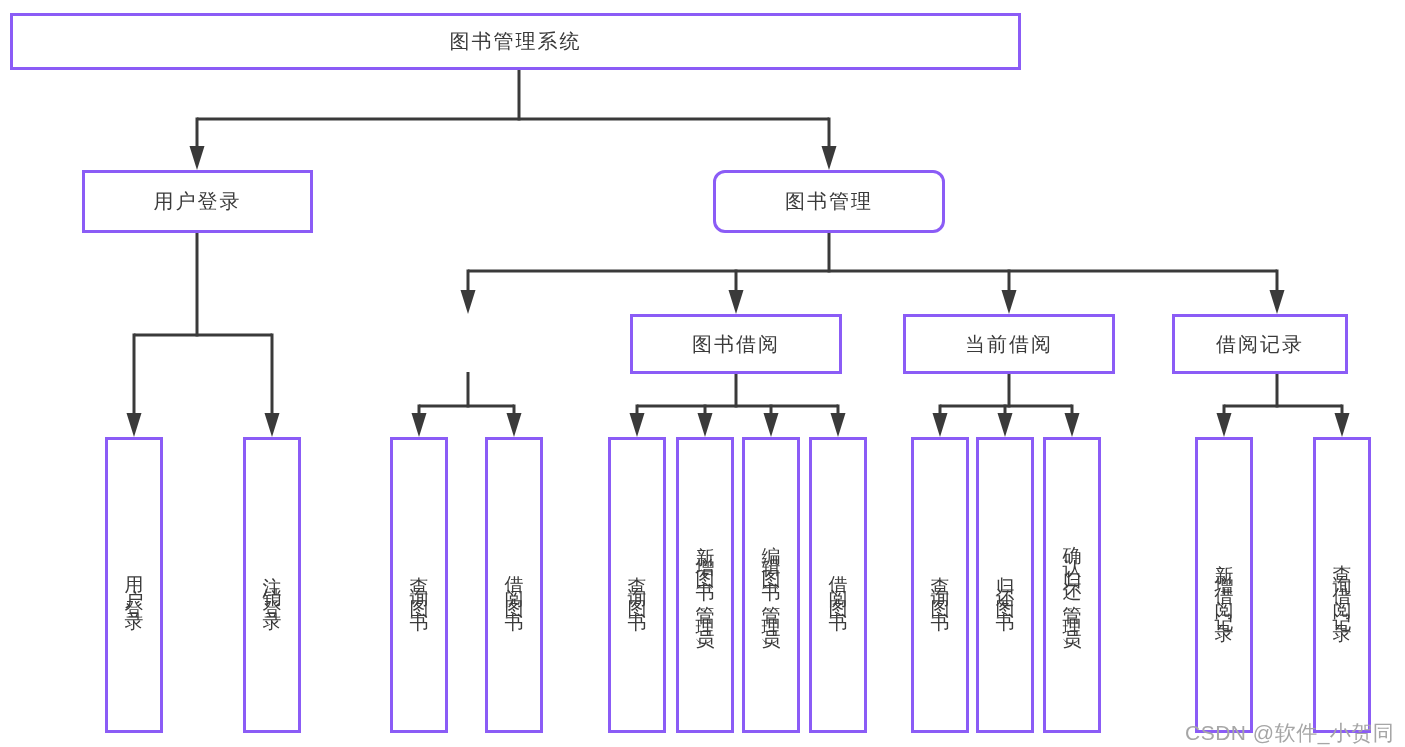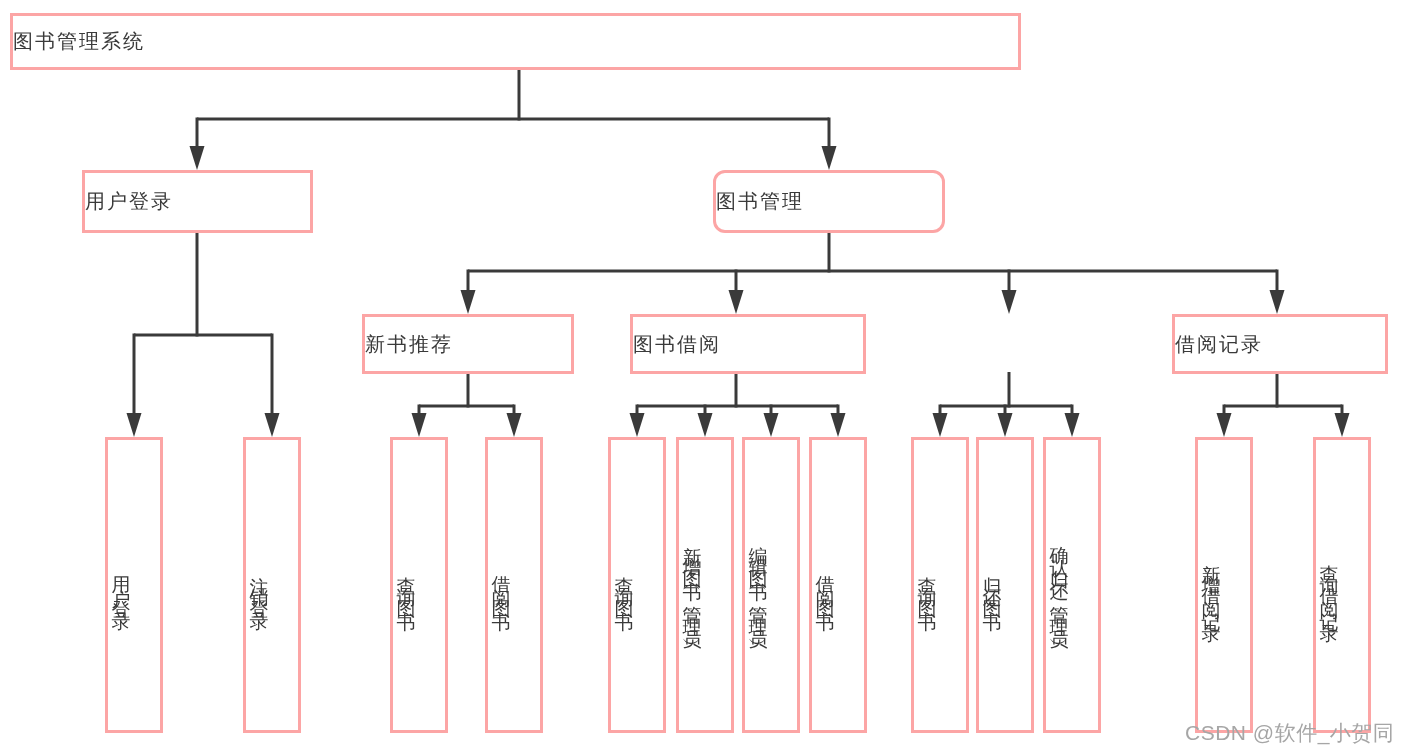"图书管理系统" .box { border: 3px solid #fca5a5 -> 3px solid #8b5cf6; justify-content: none -> center }
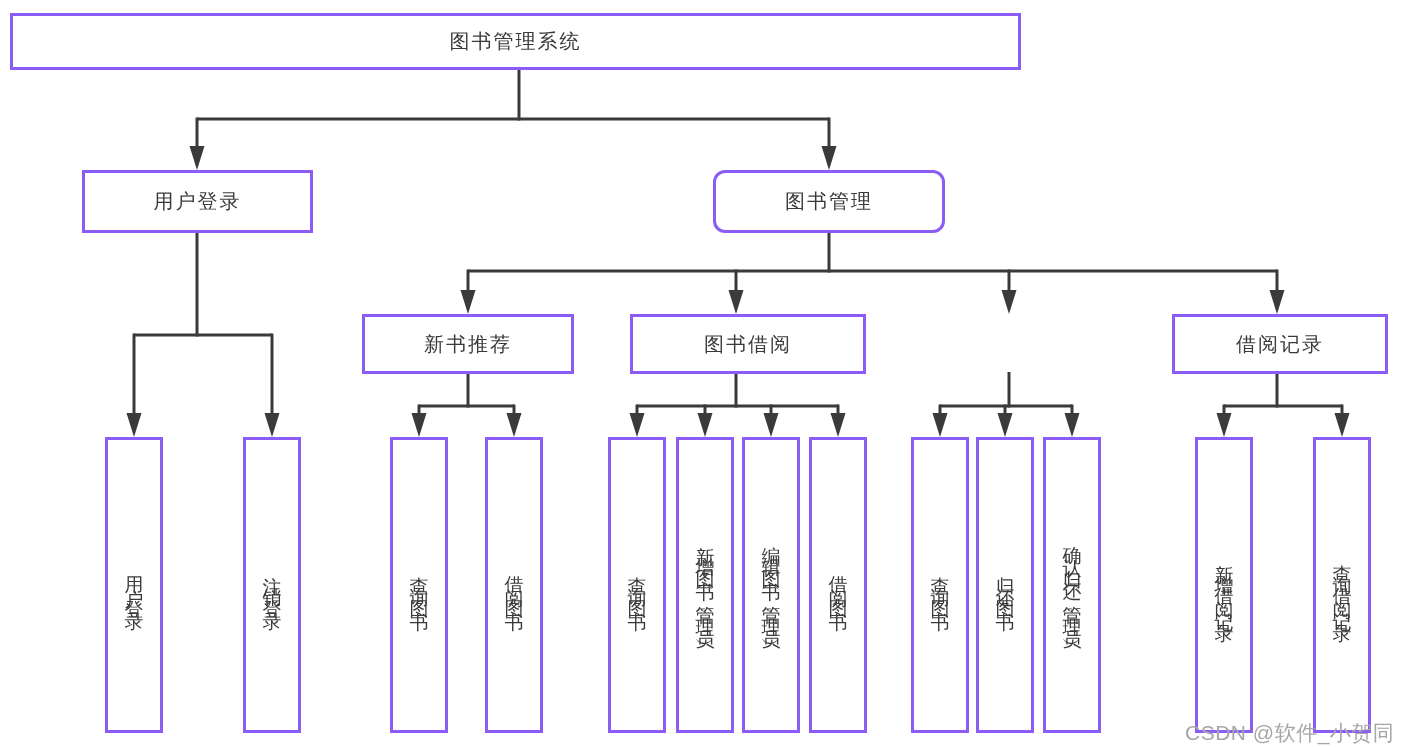"新书推荐" div.box { html: <div> <span>新书推荐</span> </div> -> none }
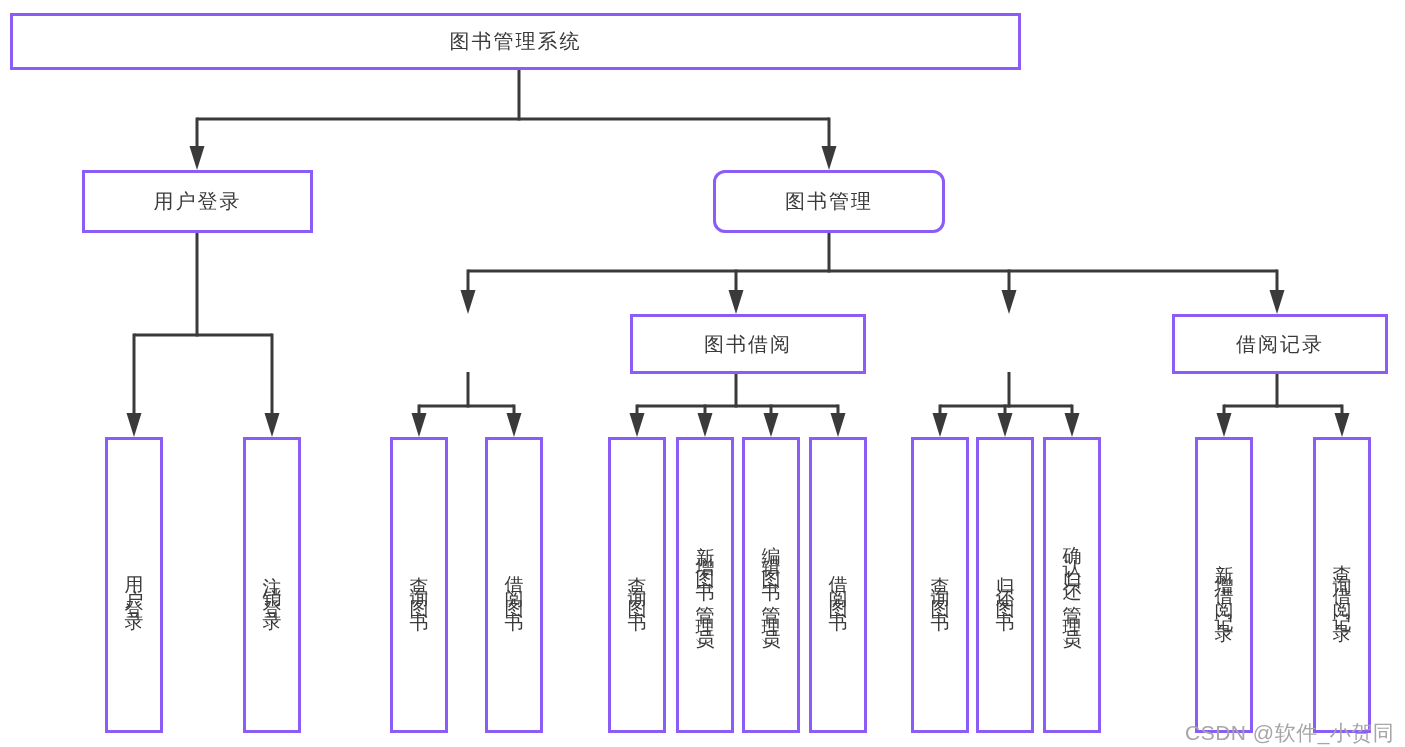"图书借阅" div.box { width: 236px -> 212px }
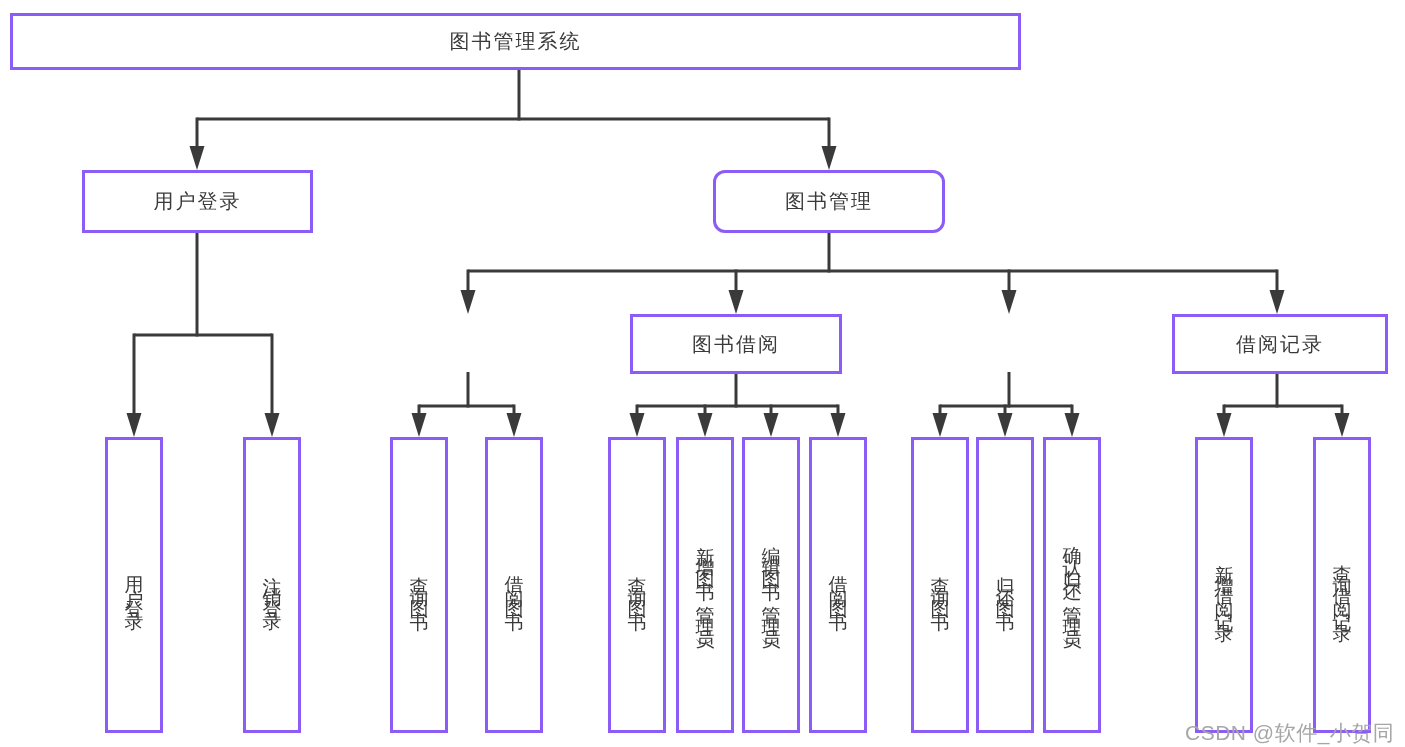"当前借阅" div.box { html: none -> <div> <span>当前借阅</span> </div> }
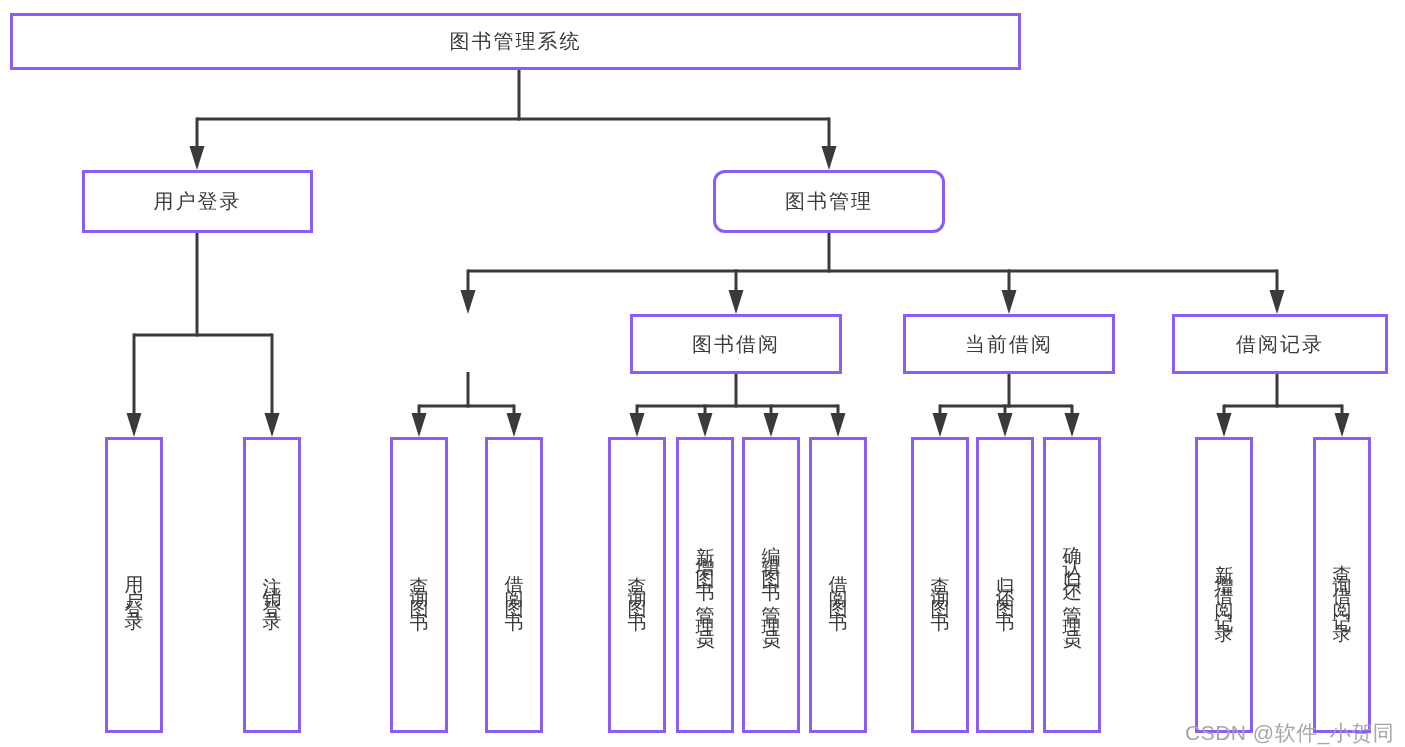"借阅记录" div.box { width: 216px -> 176px }
